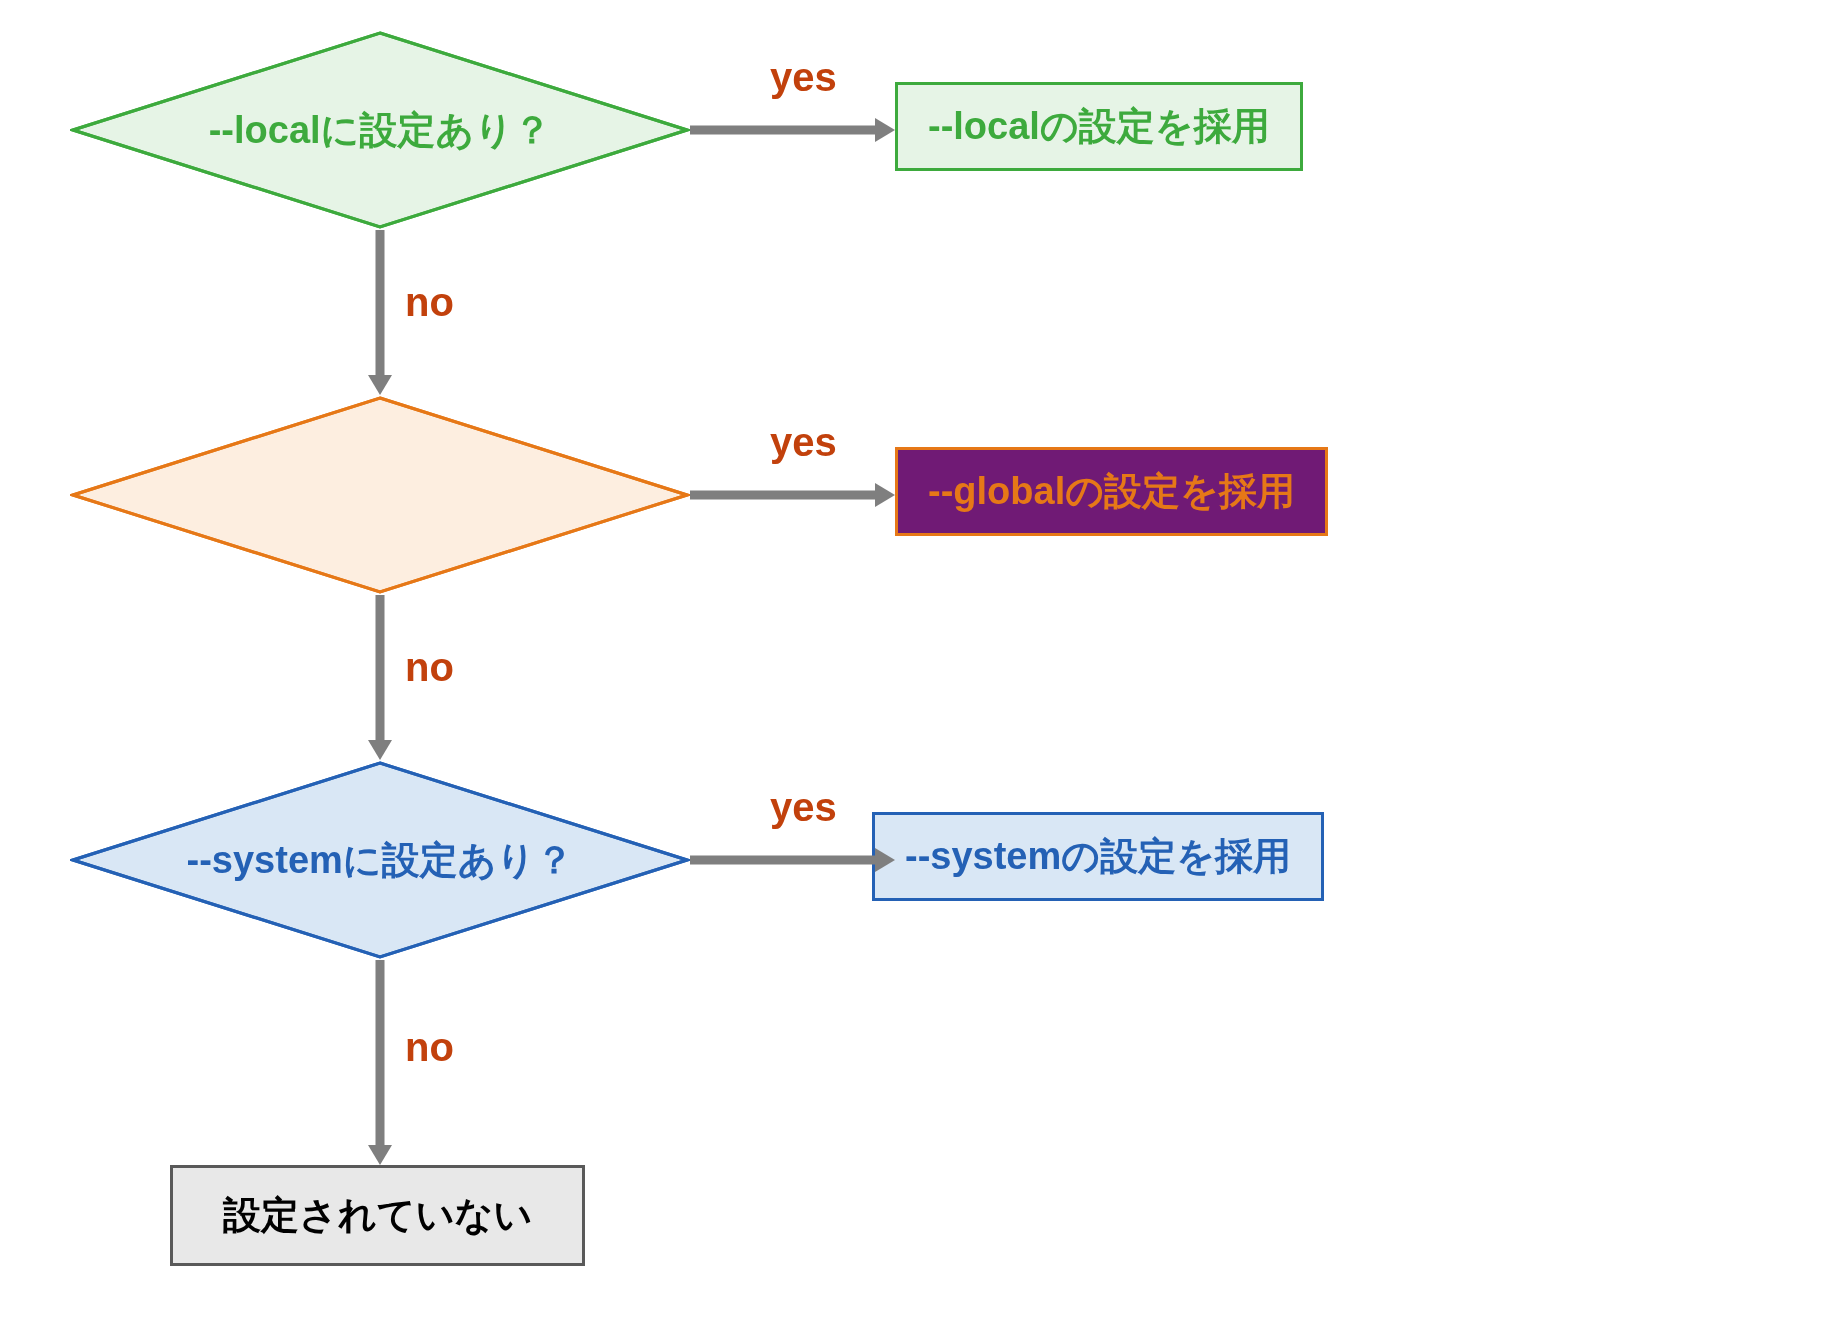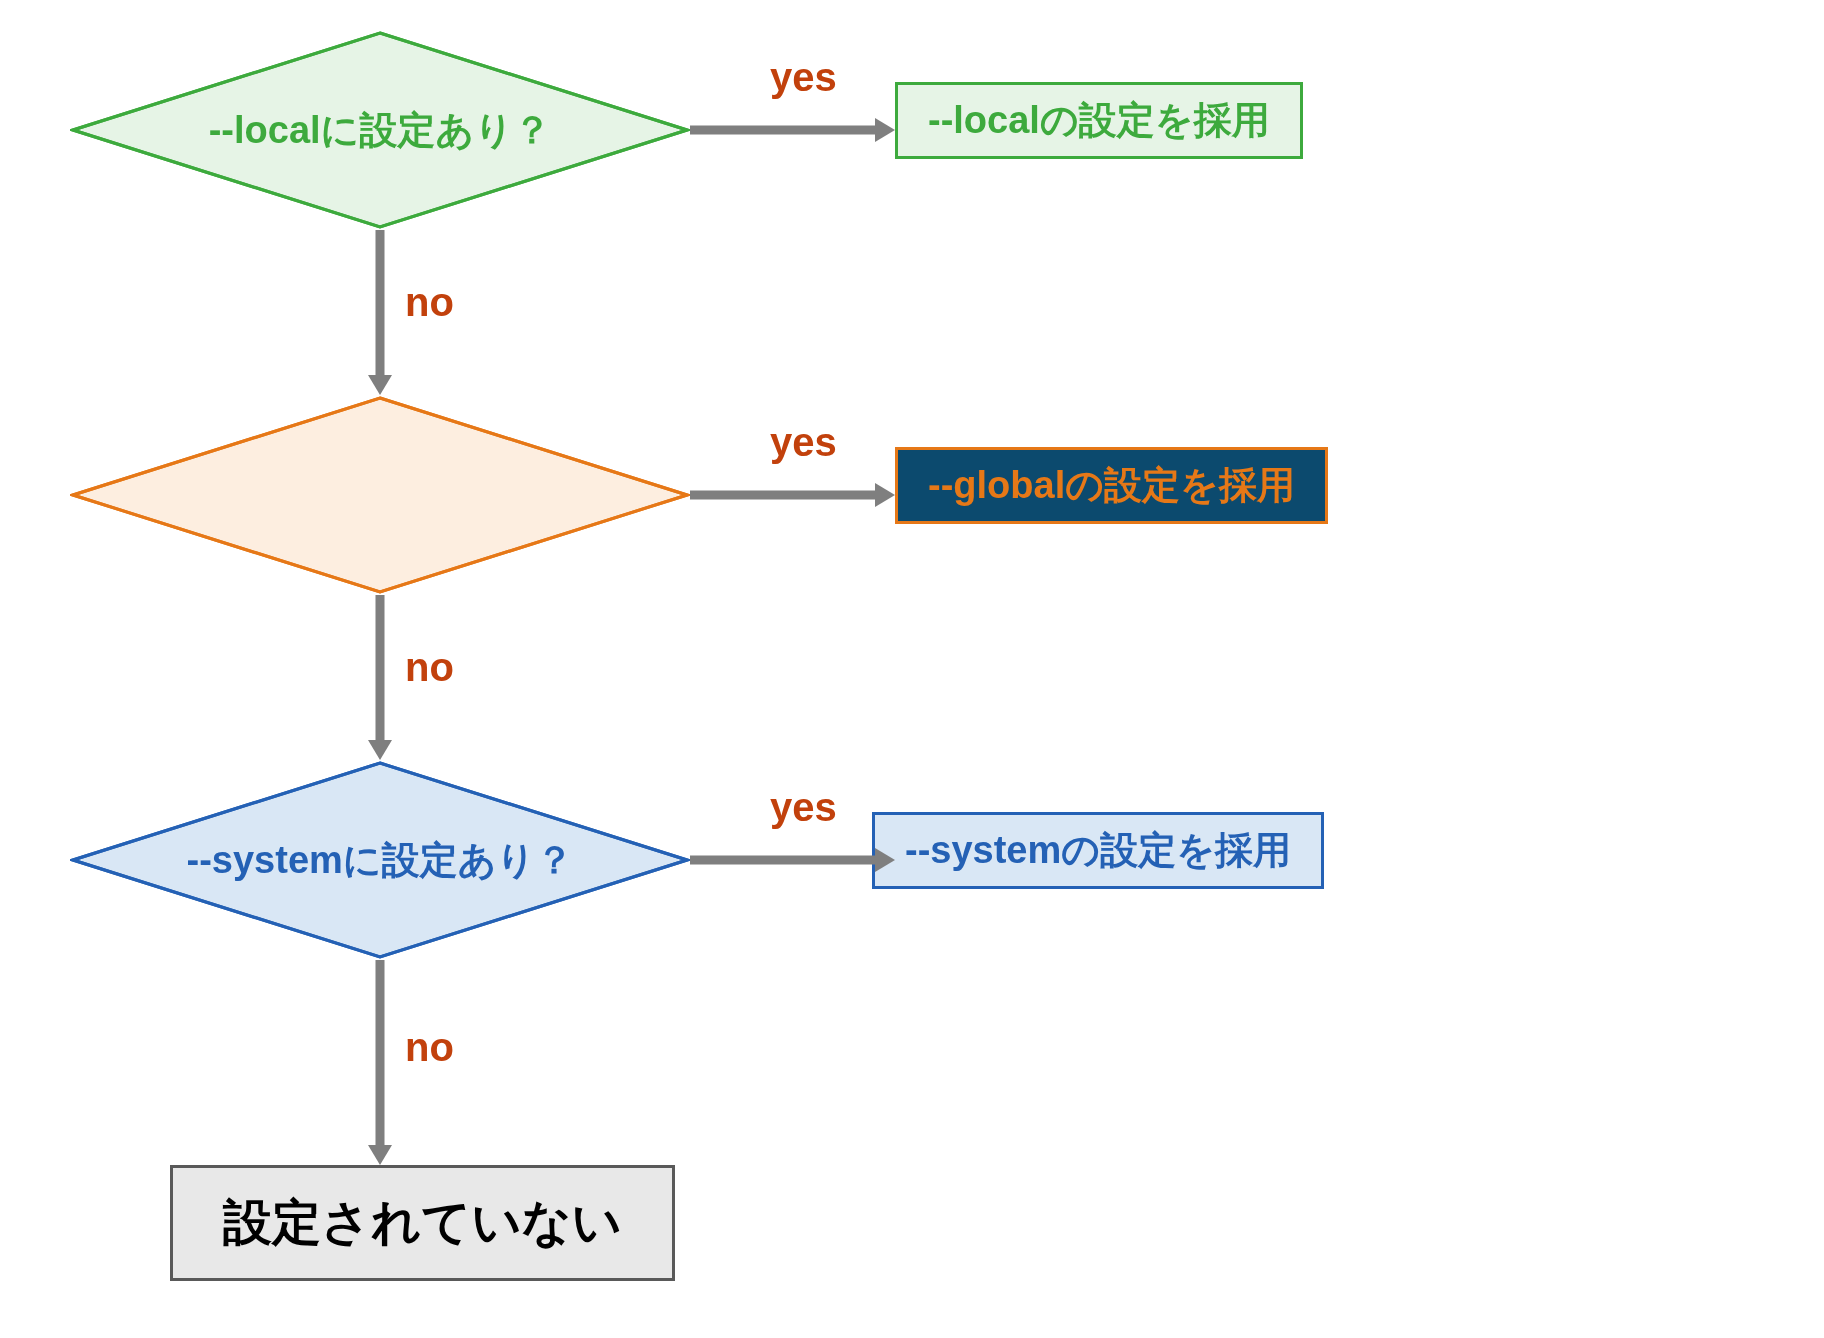"--localの設定を採用" .rect { padding: 10px 30px -> 16px 30px }
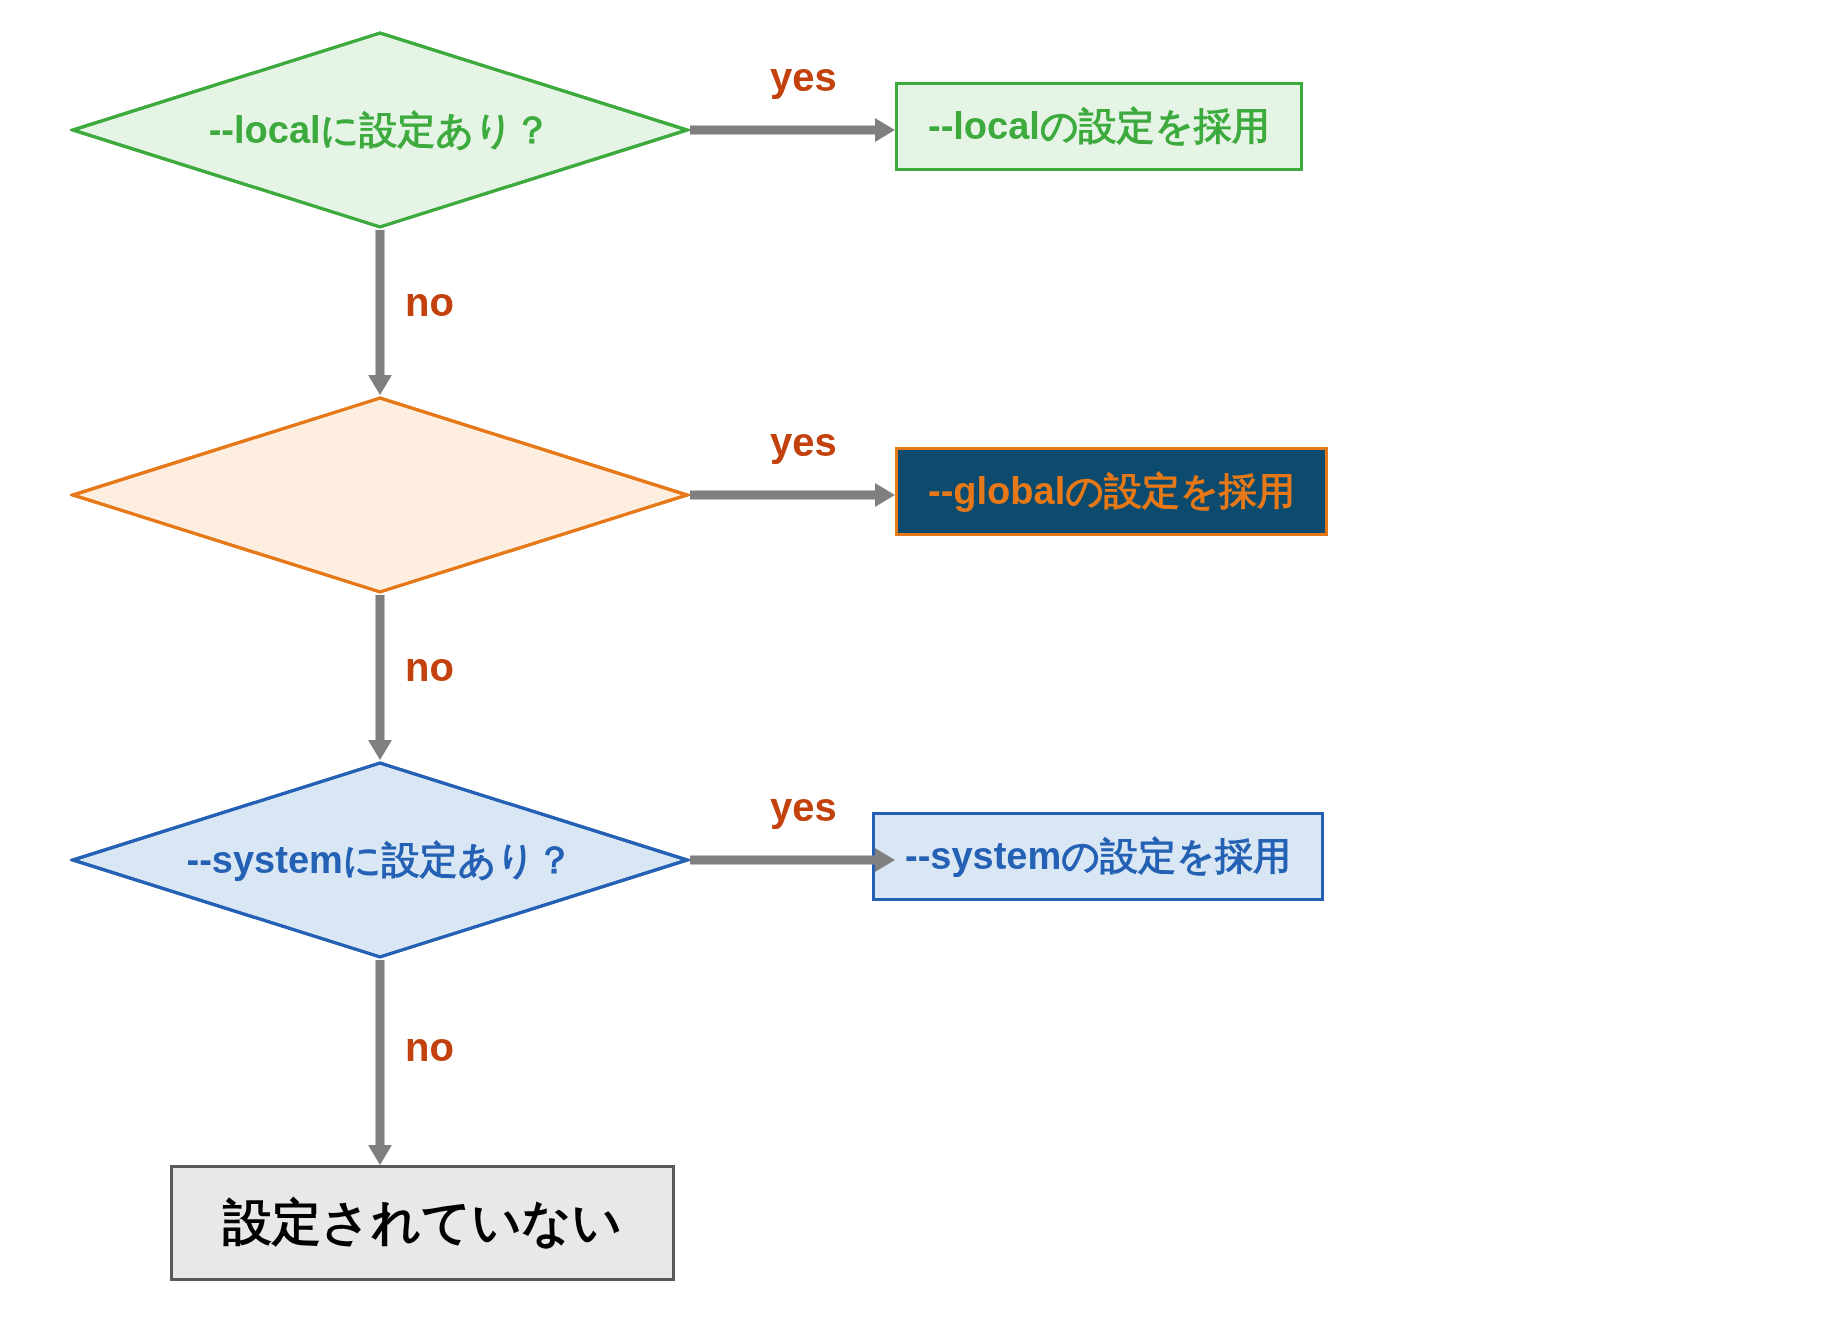"--globalの設定を採用" div.rect { background: #0c4a6e -> #701a75 }
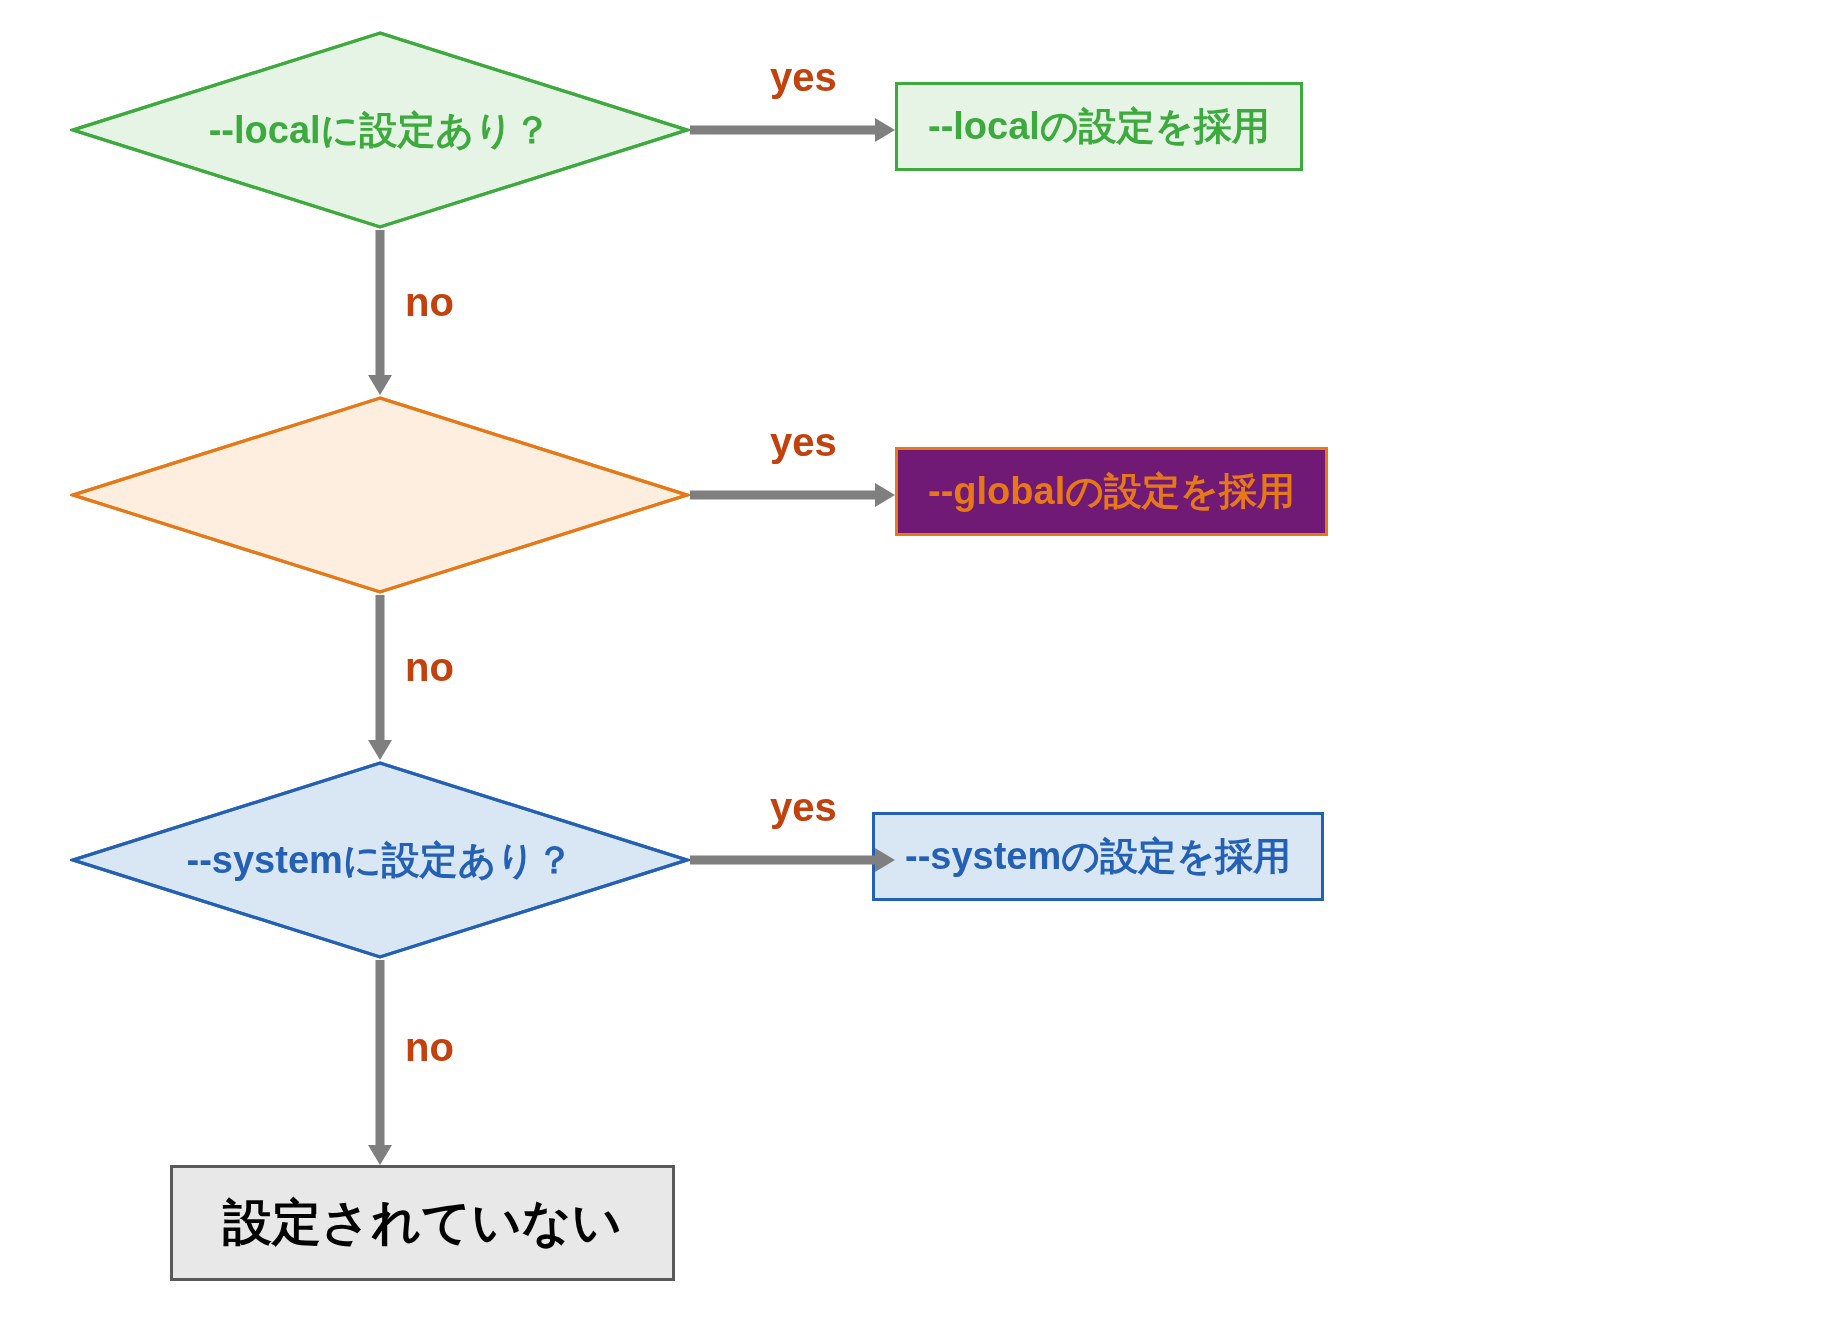"設定されていない" .terminal { font-size: 49px -> 38px }
